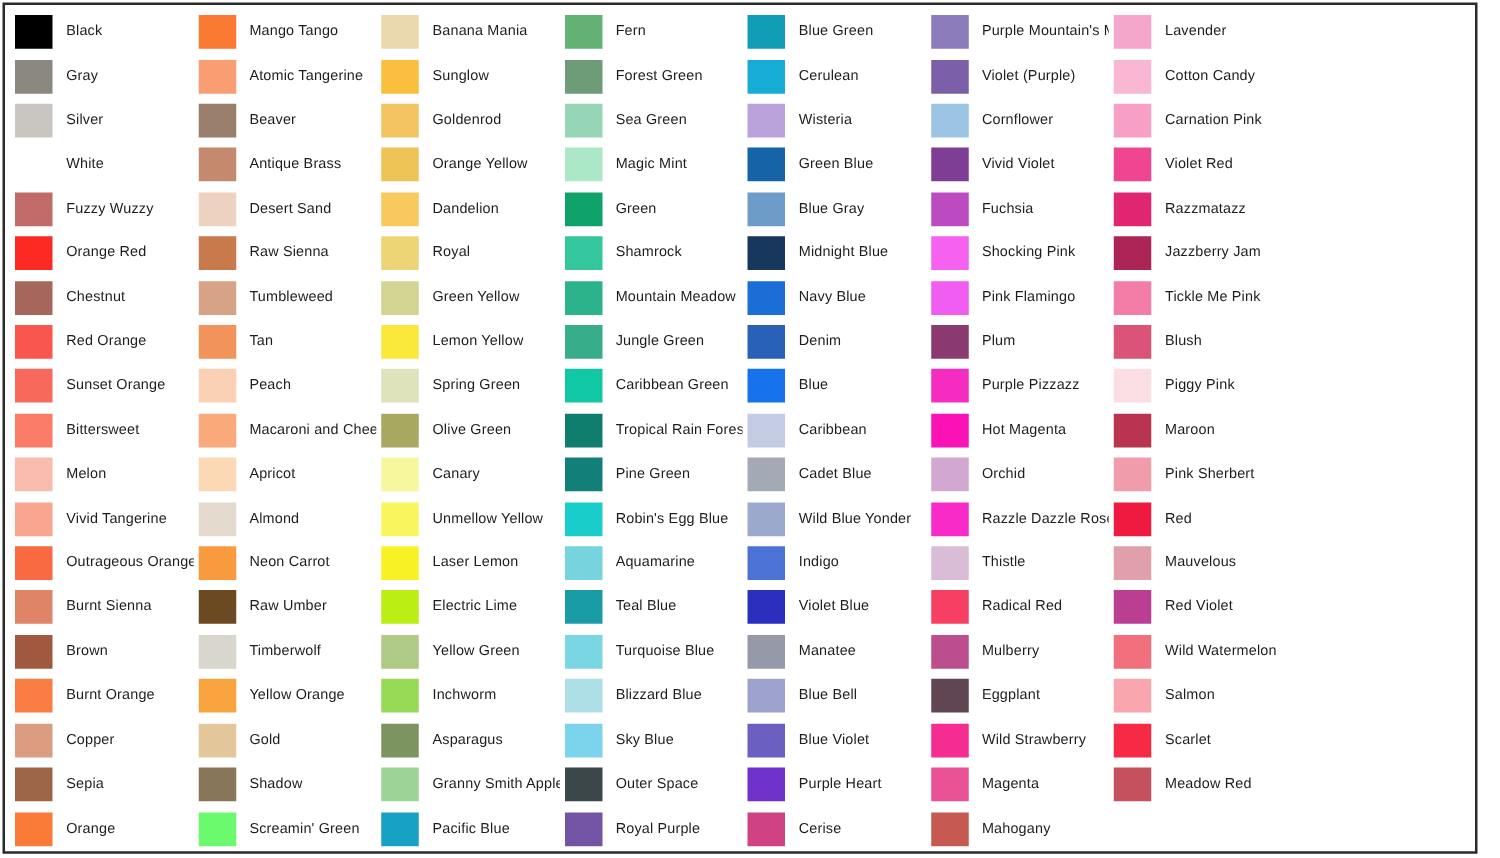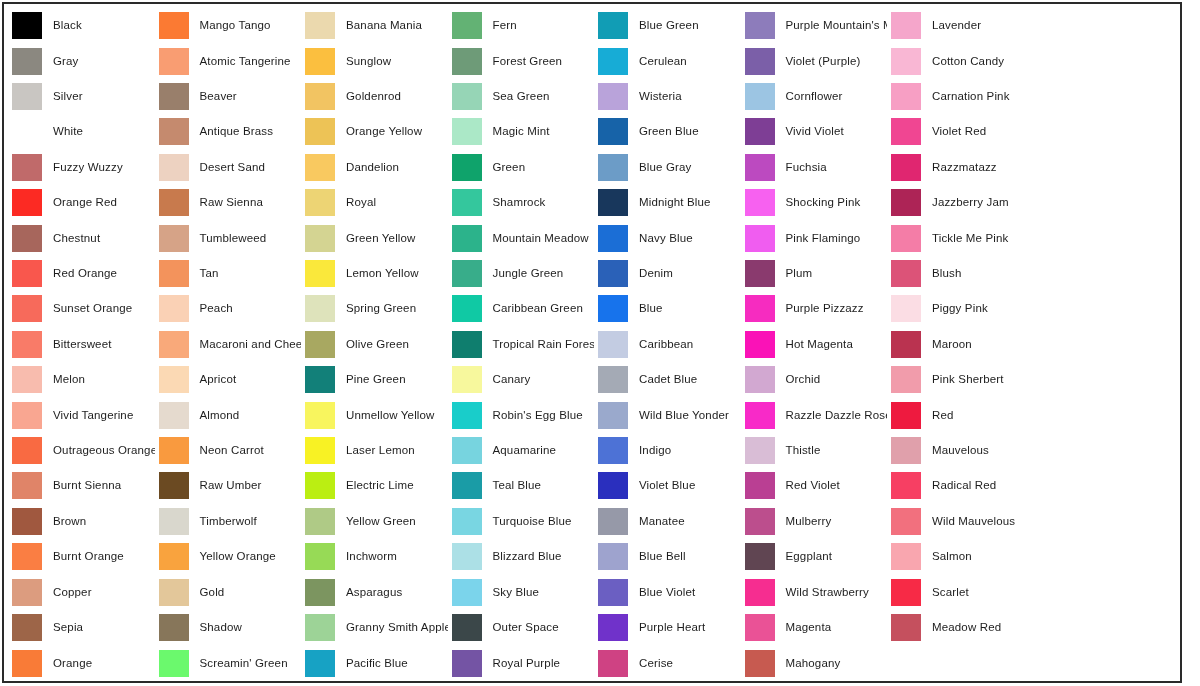"Pine Green" div.cell { order: before "Canary" -> after "Canary" }
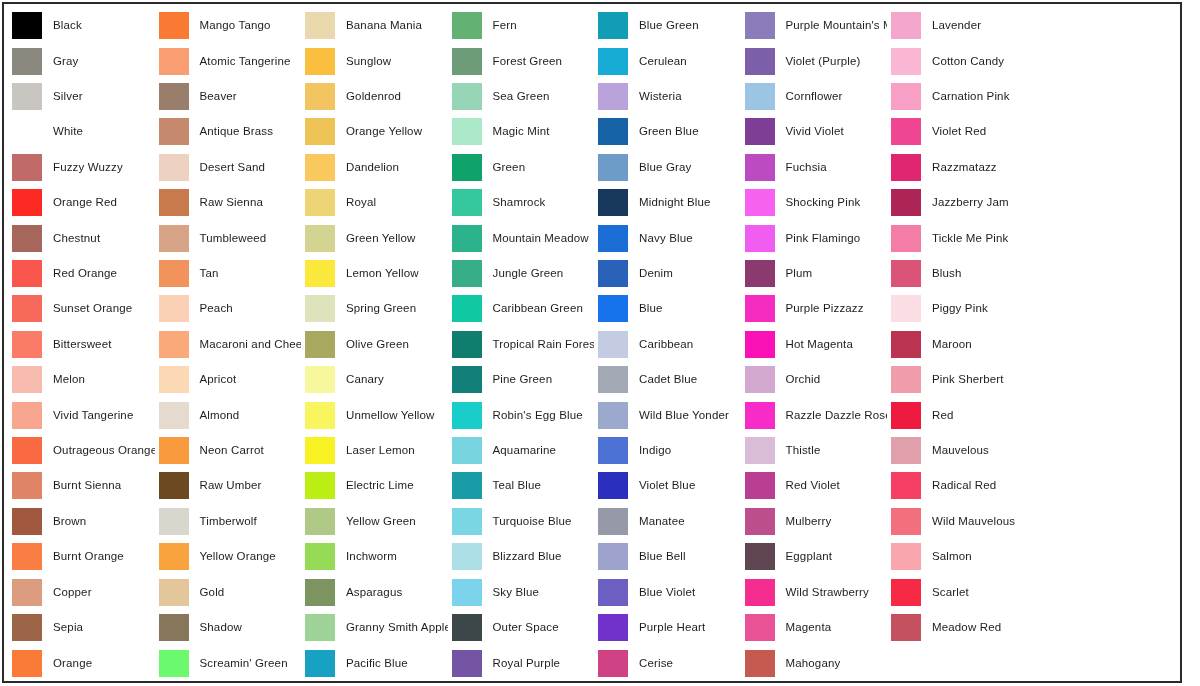"Red Violet" div.cell { order: before "Radical Red" -> after "Radical Red" }
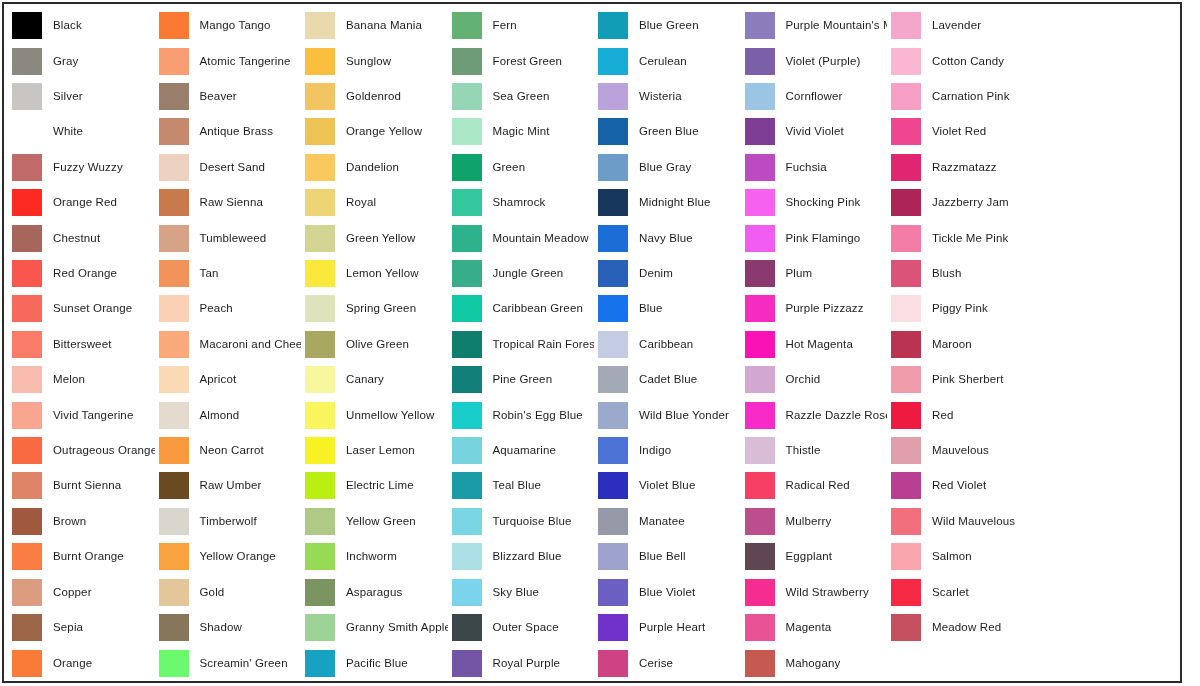"Wild Mauvelous" span.label { text: Mauvelous -> Watermelon }
